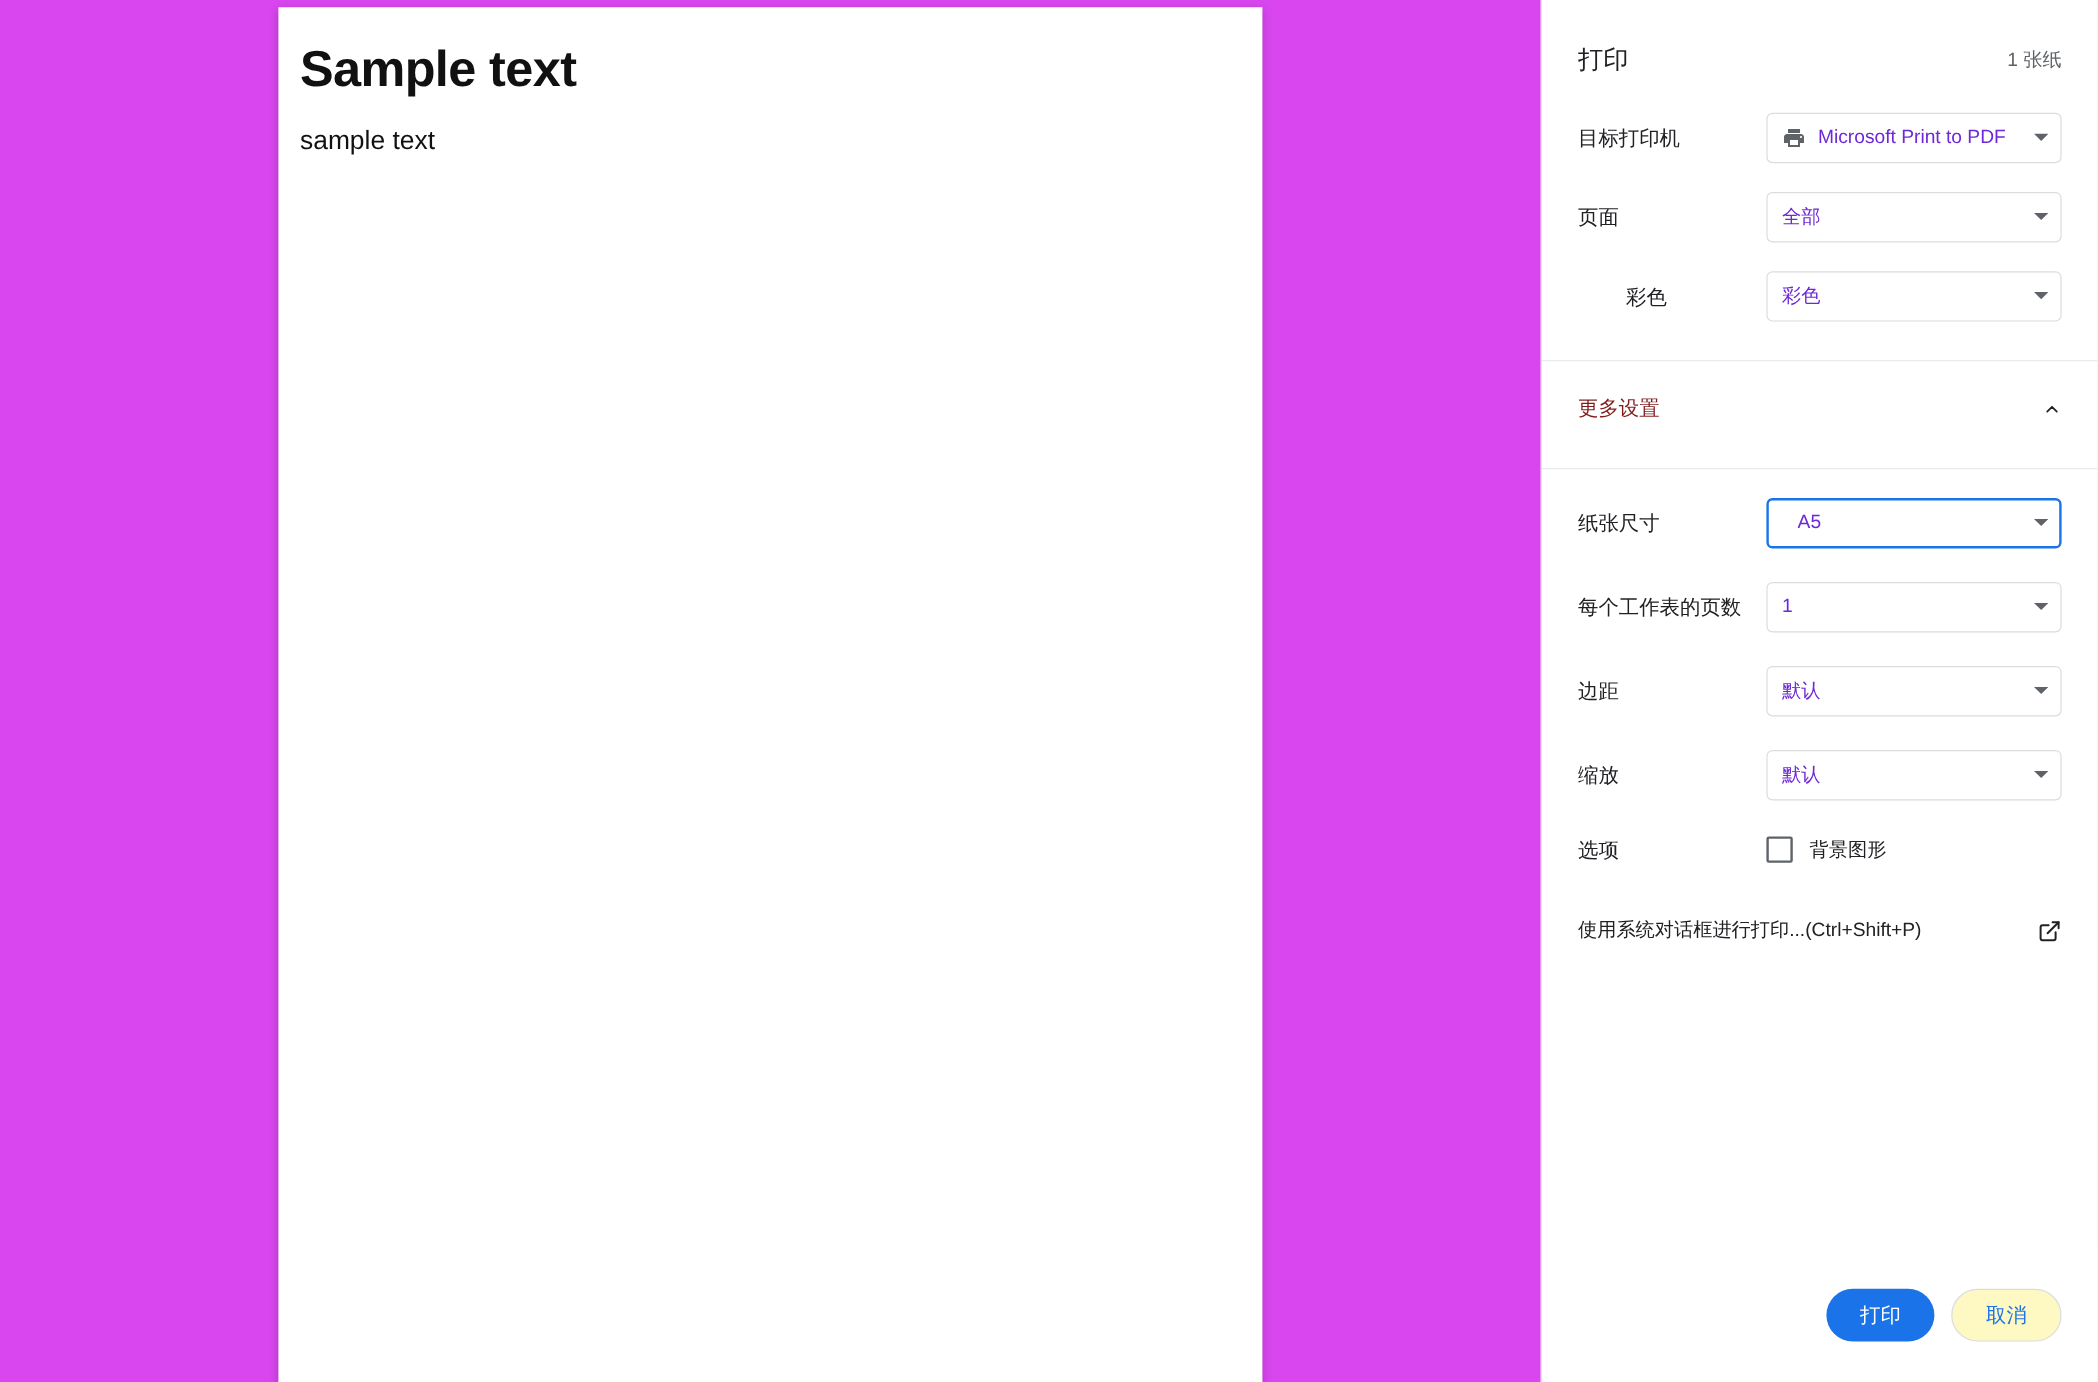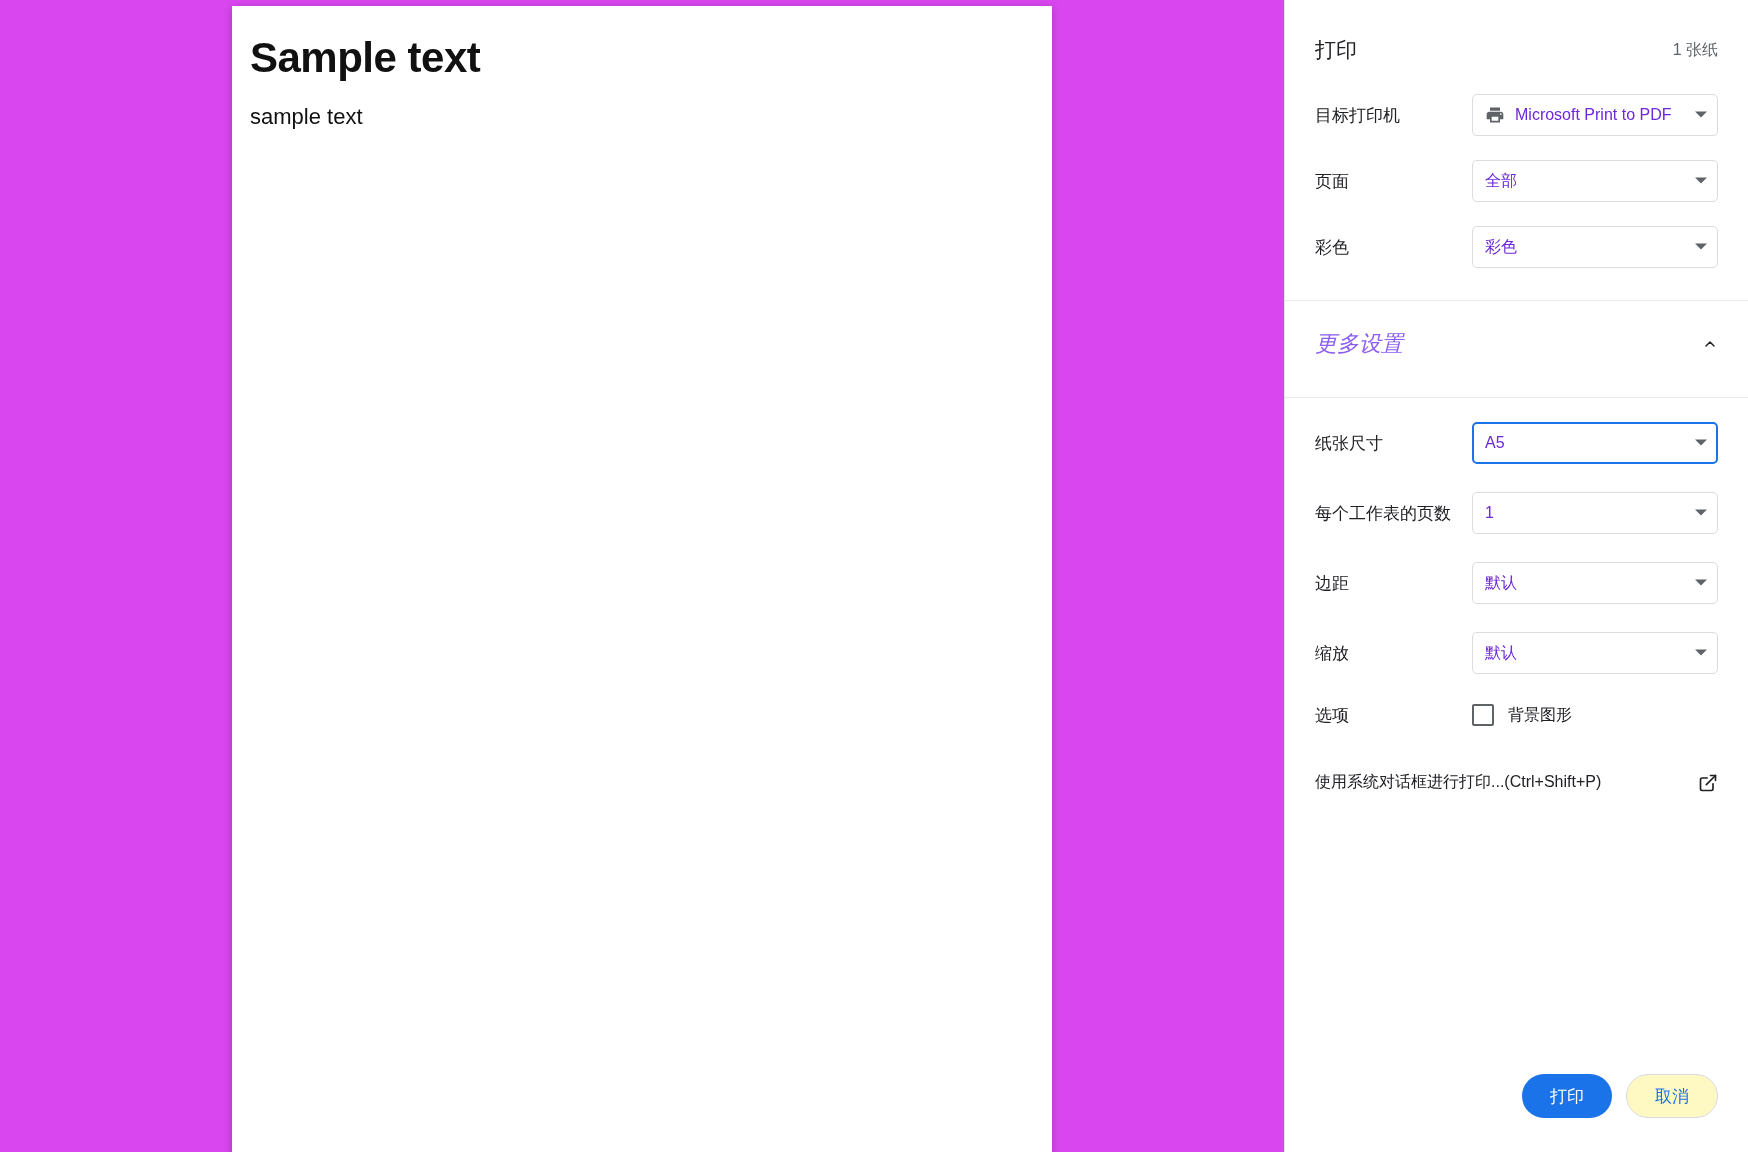"彩色" div.optrow { margin-left: none -> 40px }
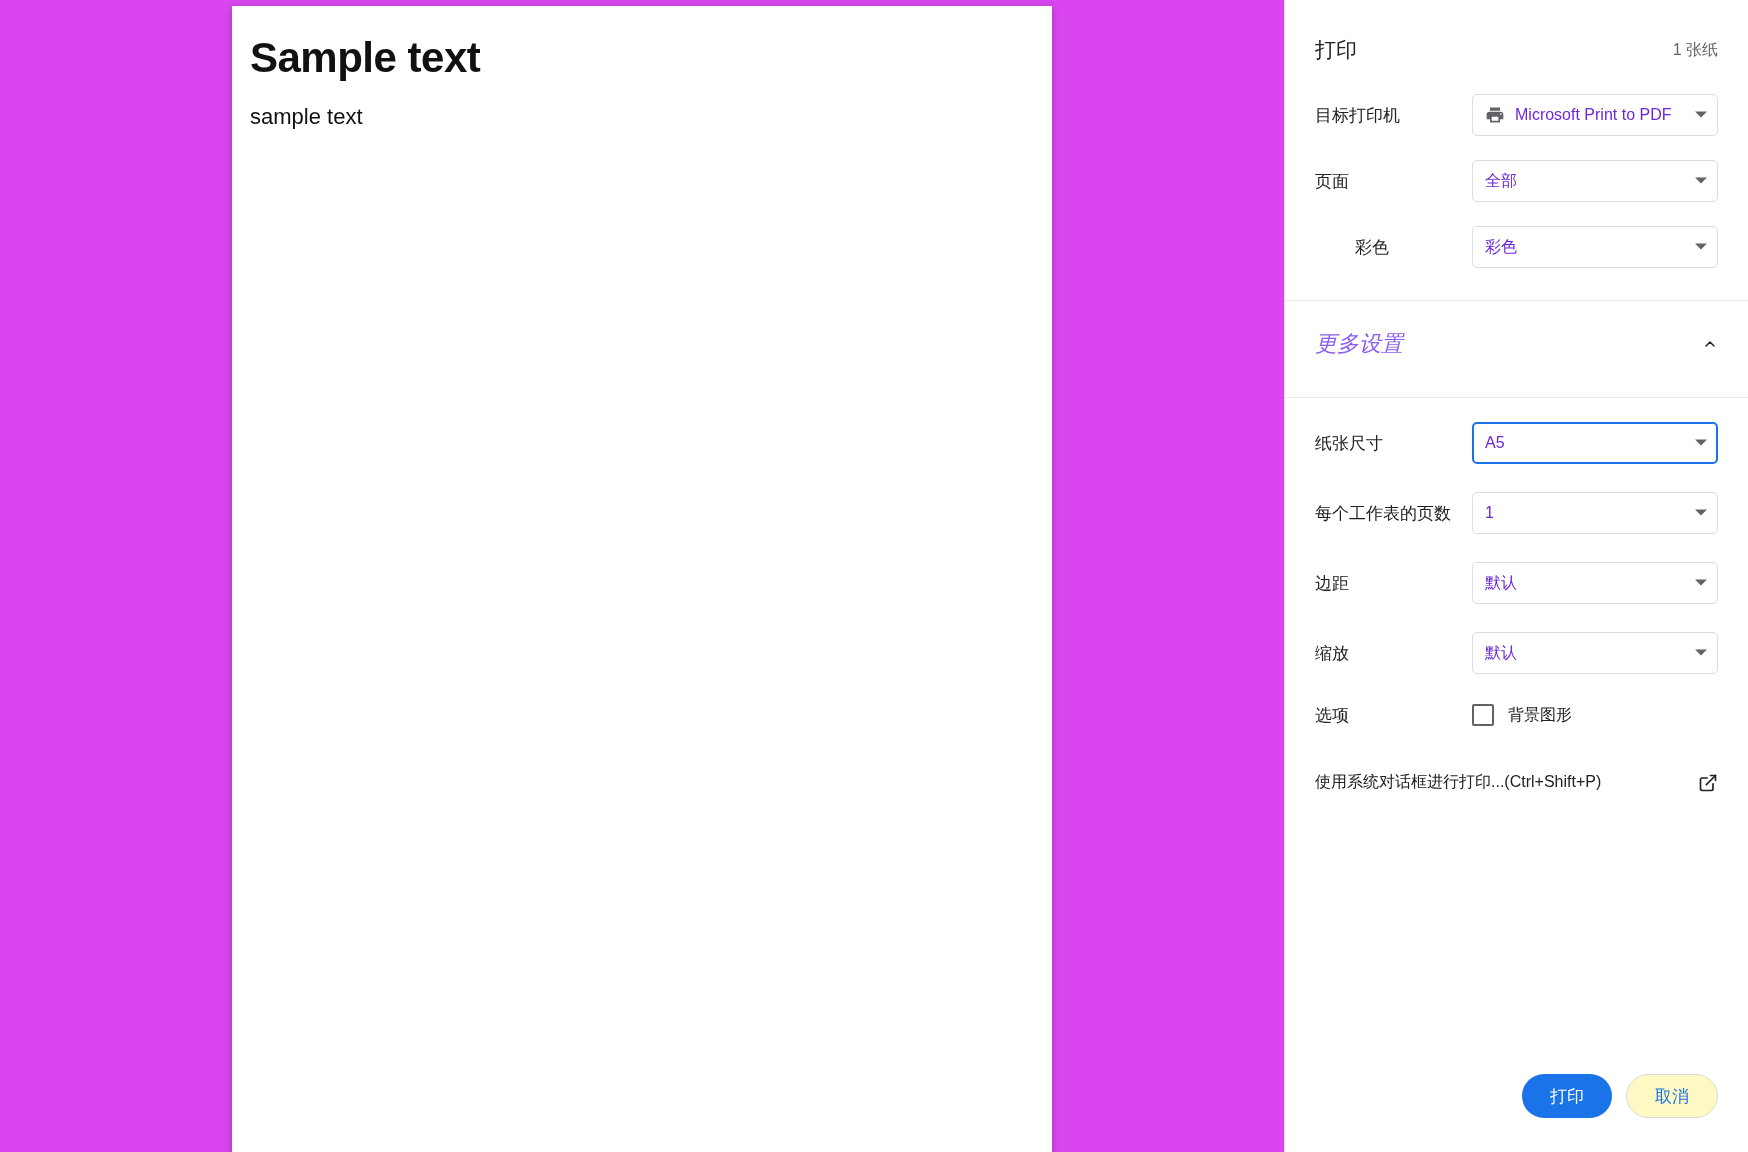"更多设置" .more-settings-row .label { color: #8b5cf6 -> #7f1d1d; font-size: 22px -> 17px; font-style: italic -> none }
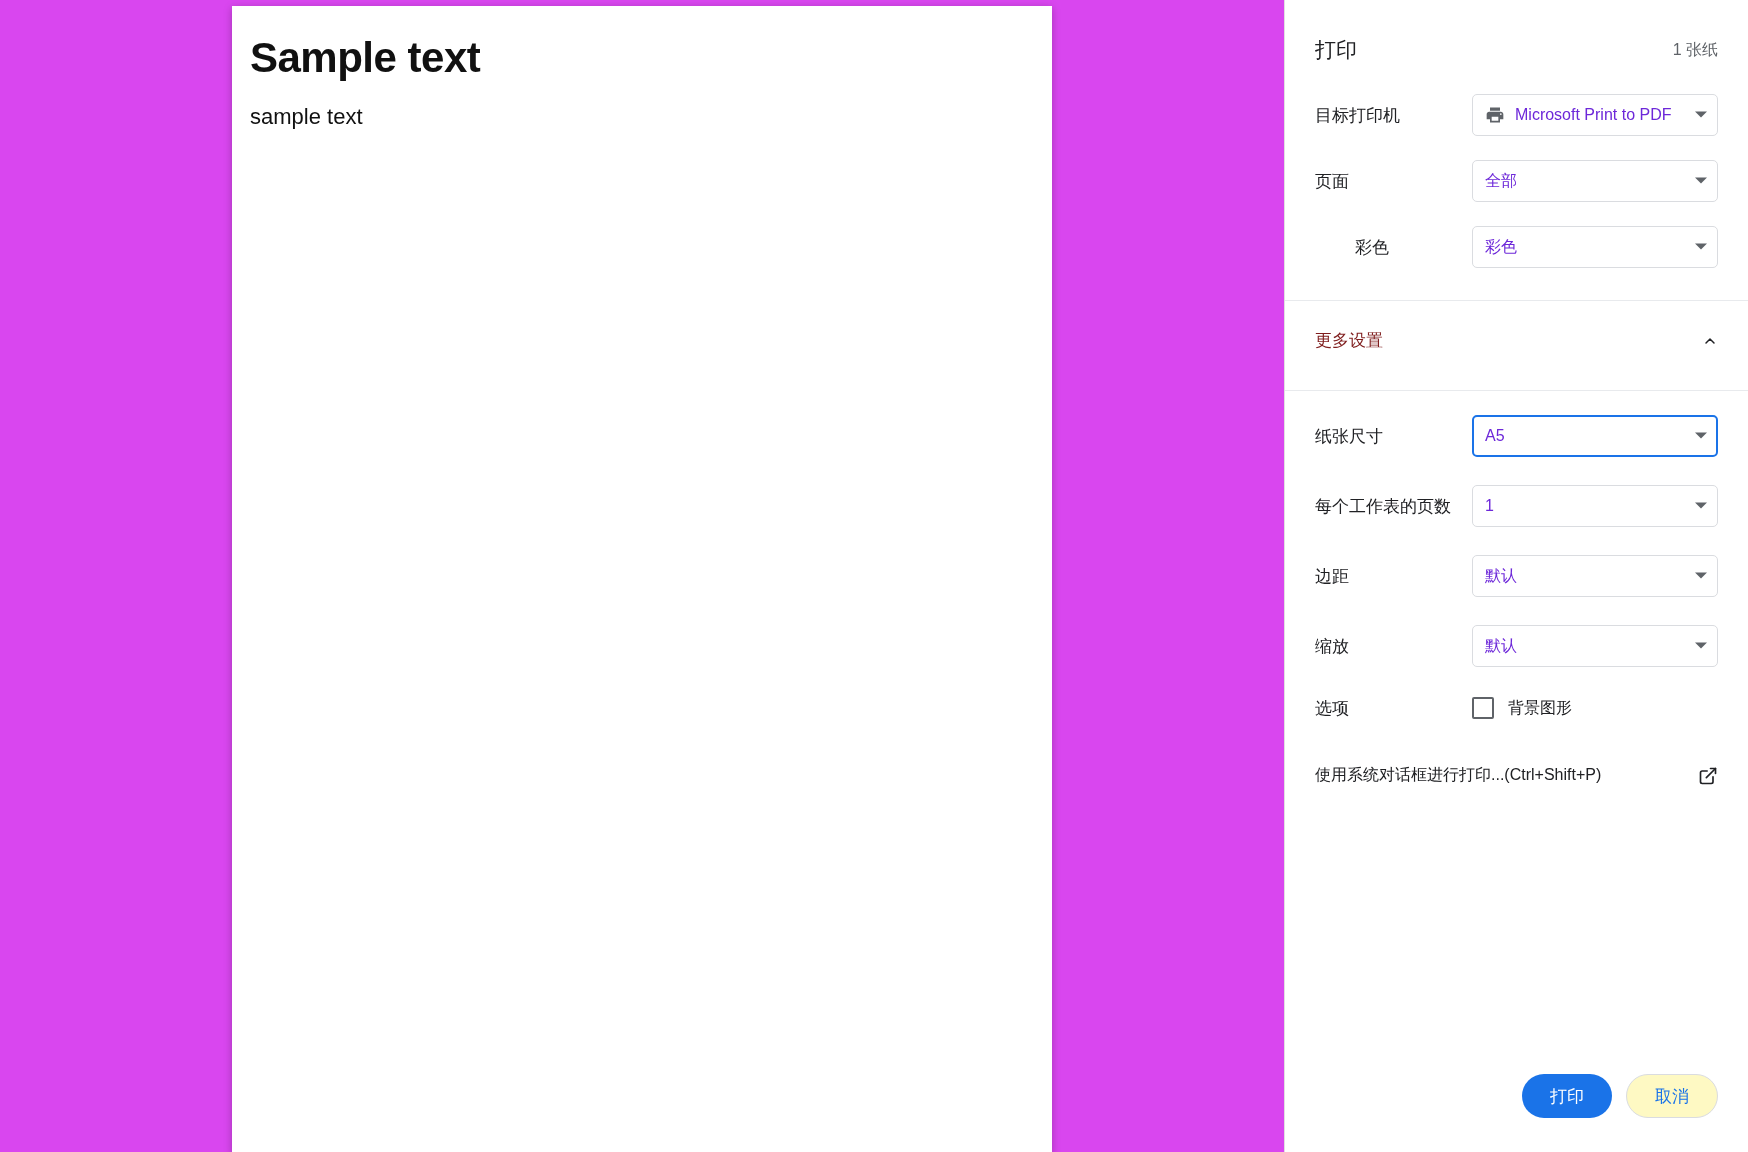"A5" .select.focused { padding: 0 9px 0 11px -> 0 9px 0 24px }
